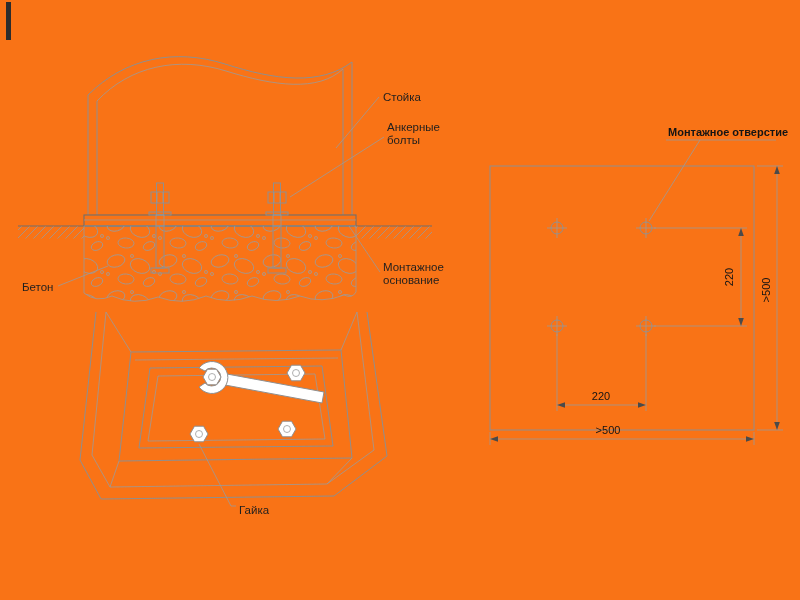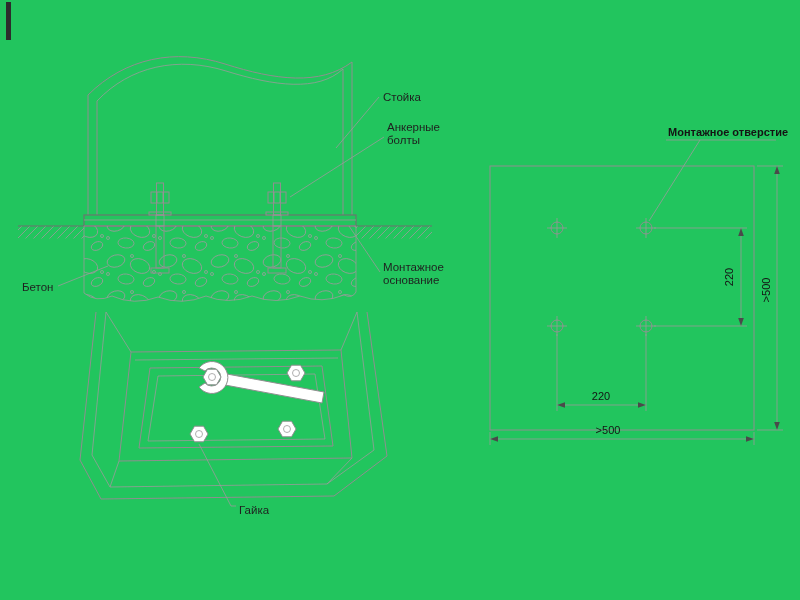"Стойка" .canvas { background: #22c55e -> #f97316 }
